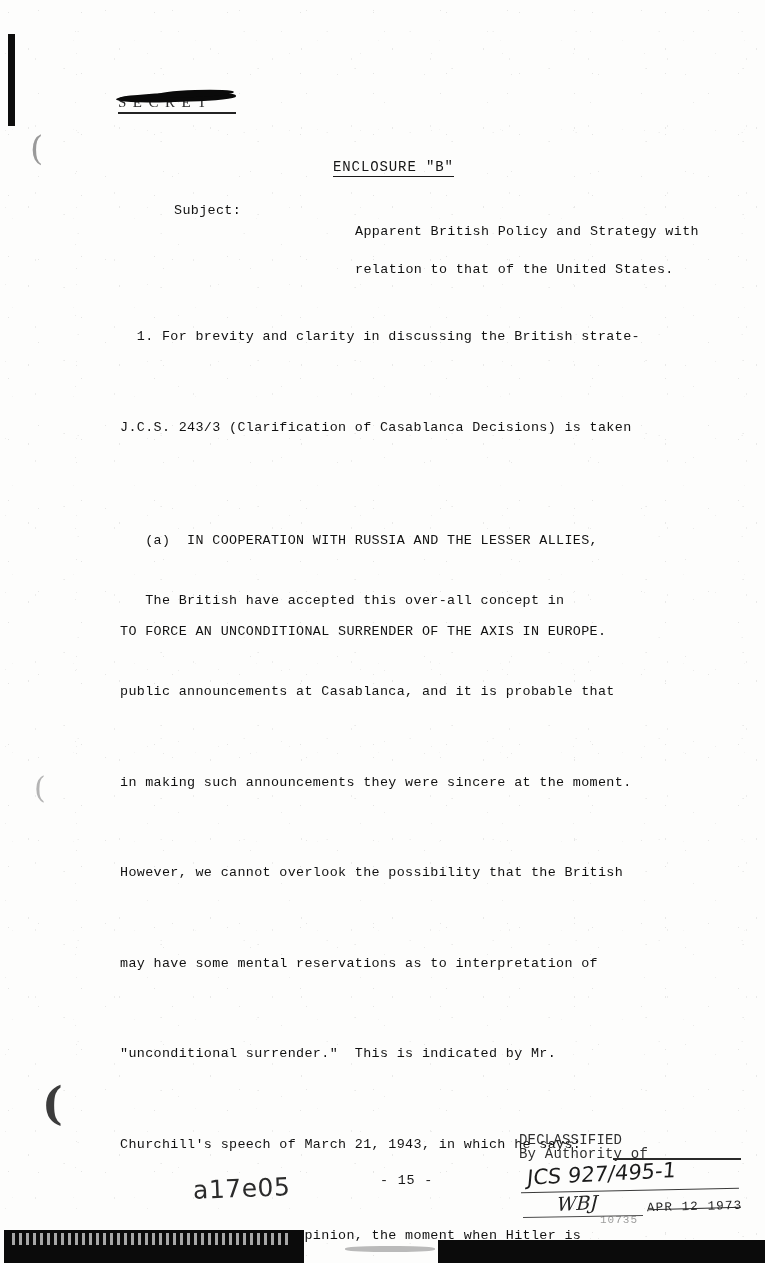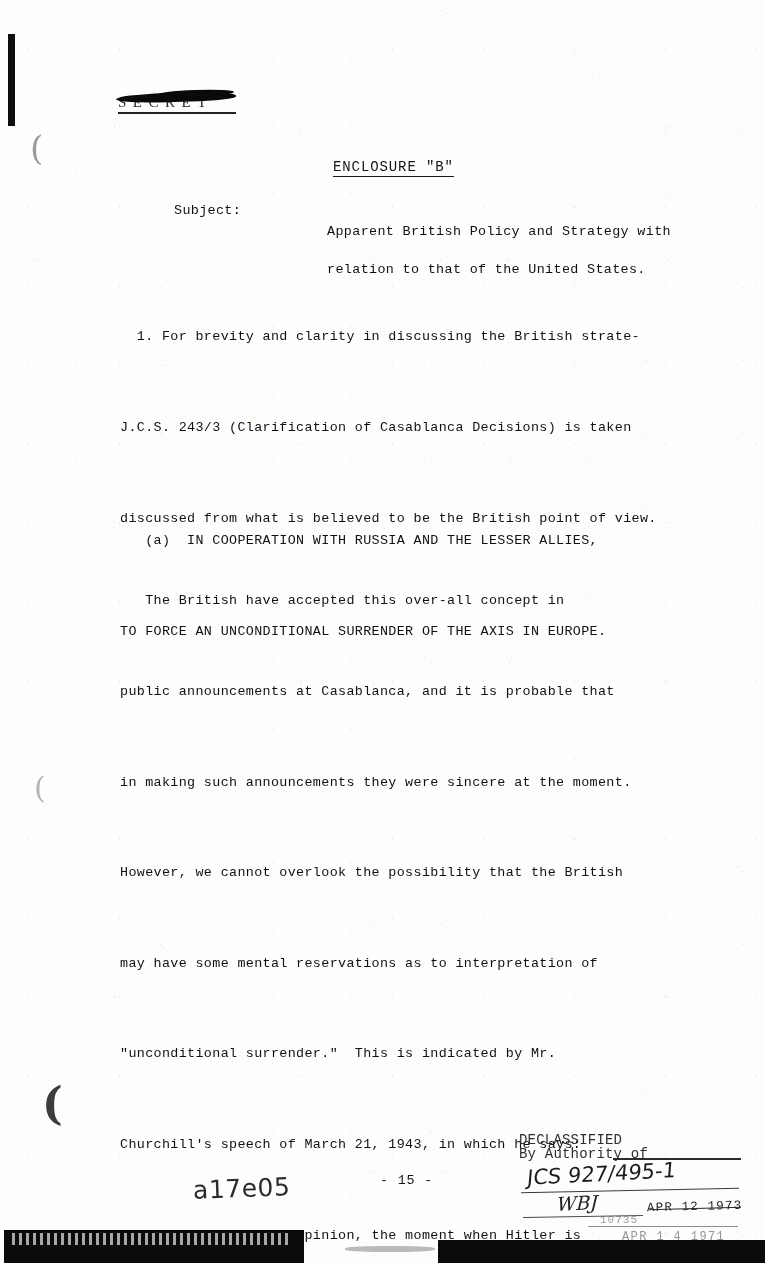"Subject:" #subject-block .row { gap: none -> 28px }
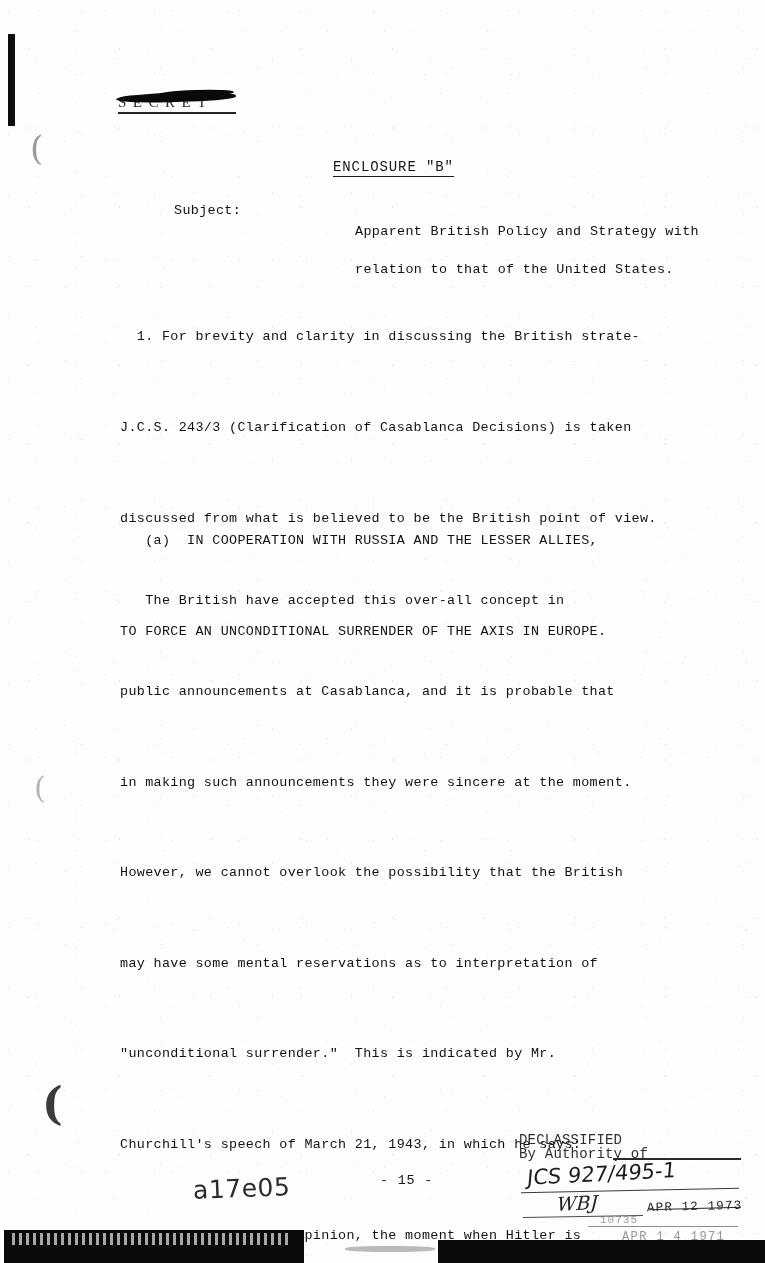"discussed from what is believed" div { html: <div>discussed from what is believed to be the British point of view.</div> -> none }
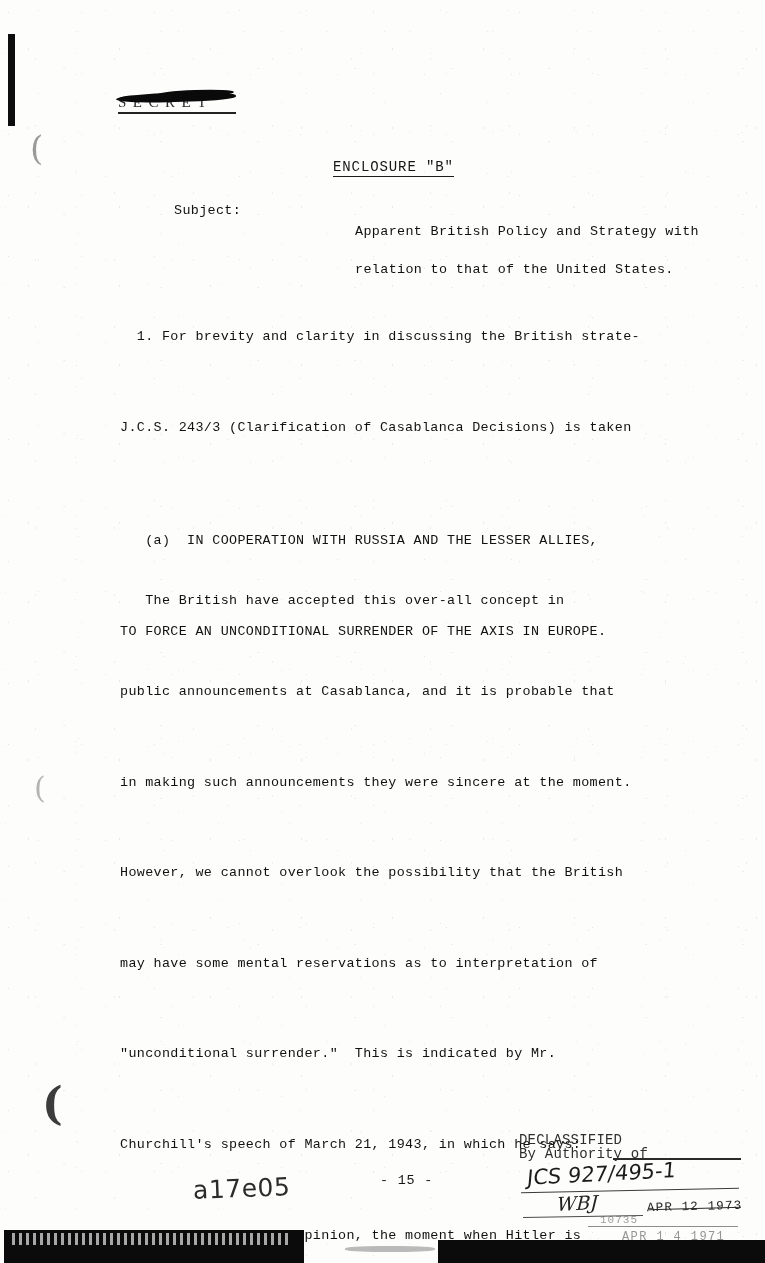"APR 1 4 1971" div { html: <div> <span></span> <span>APR 1 4 1971</span> </div> -> none }
